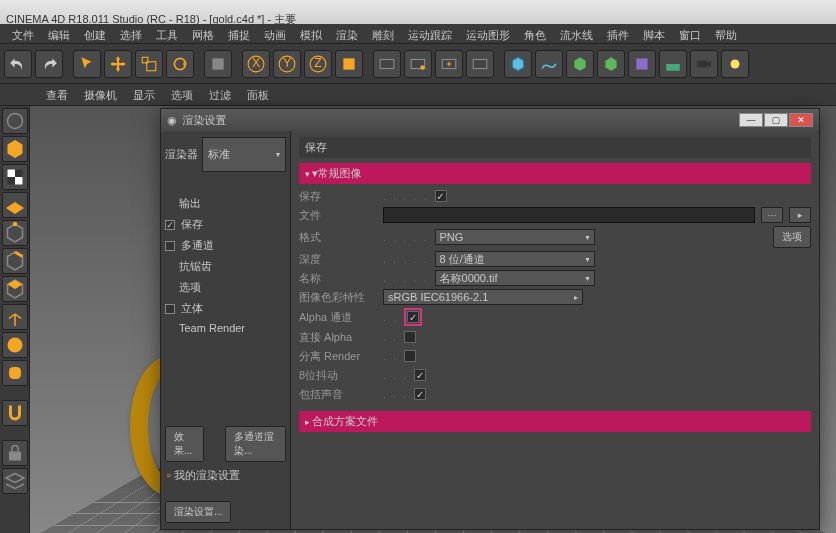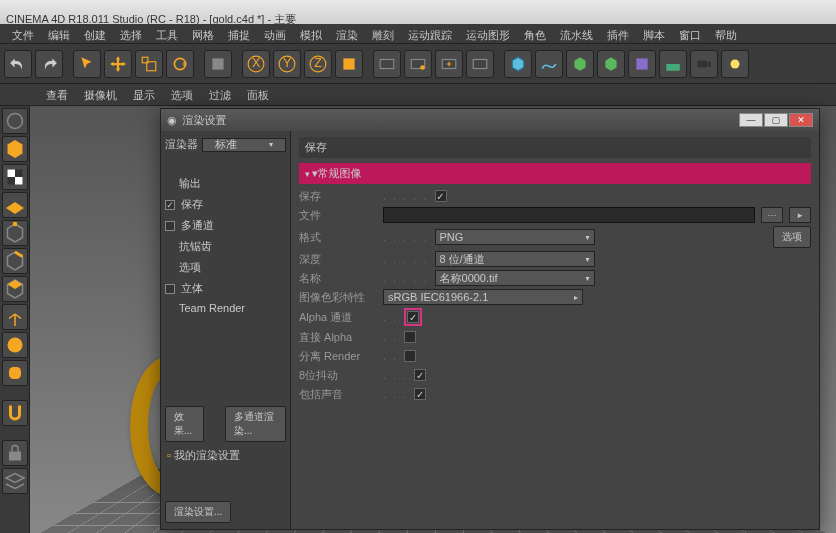"标准" .rendsel .dd { height: 14px -> 35px; padding: 2px 12px -> 2px 5px }
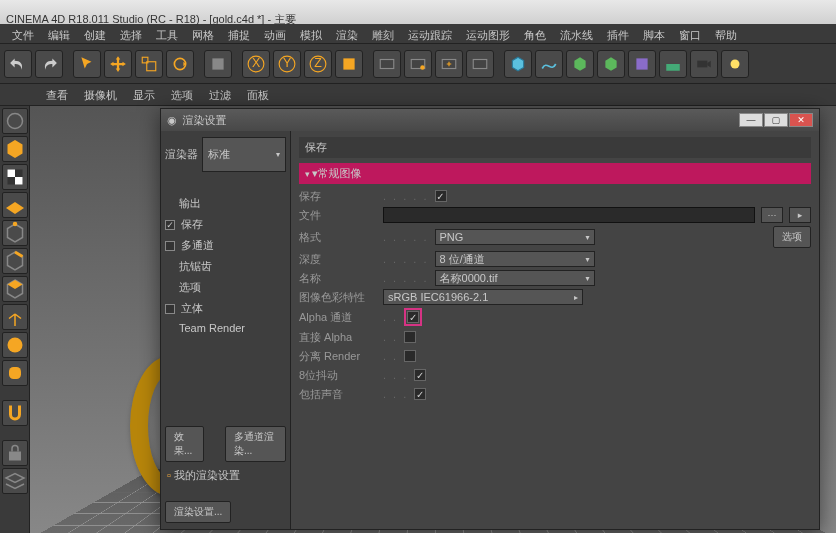"合成方案文件" div.collapse { html: none -> <div>合成方案文件</div> }
